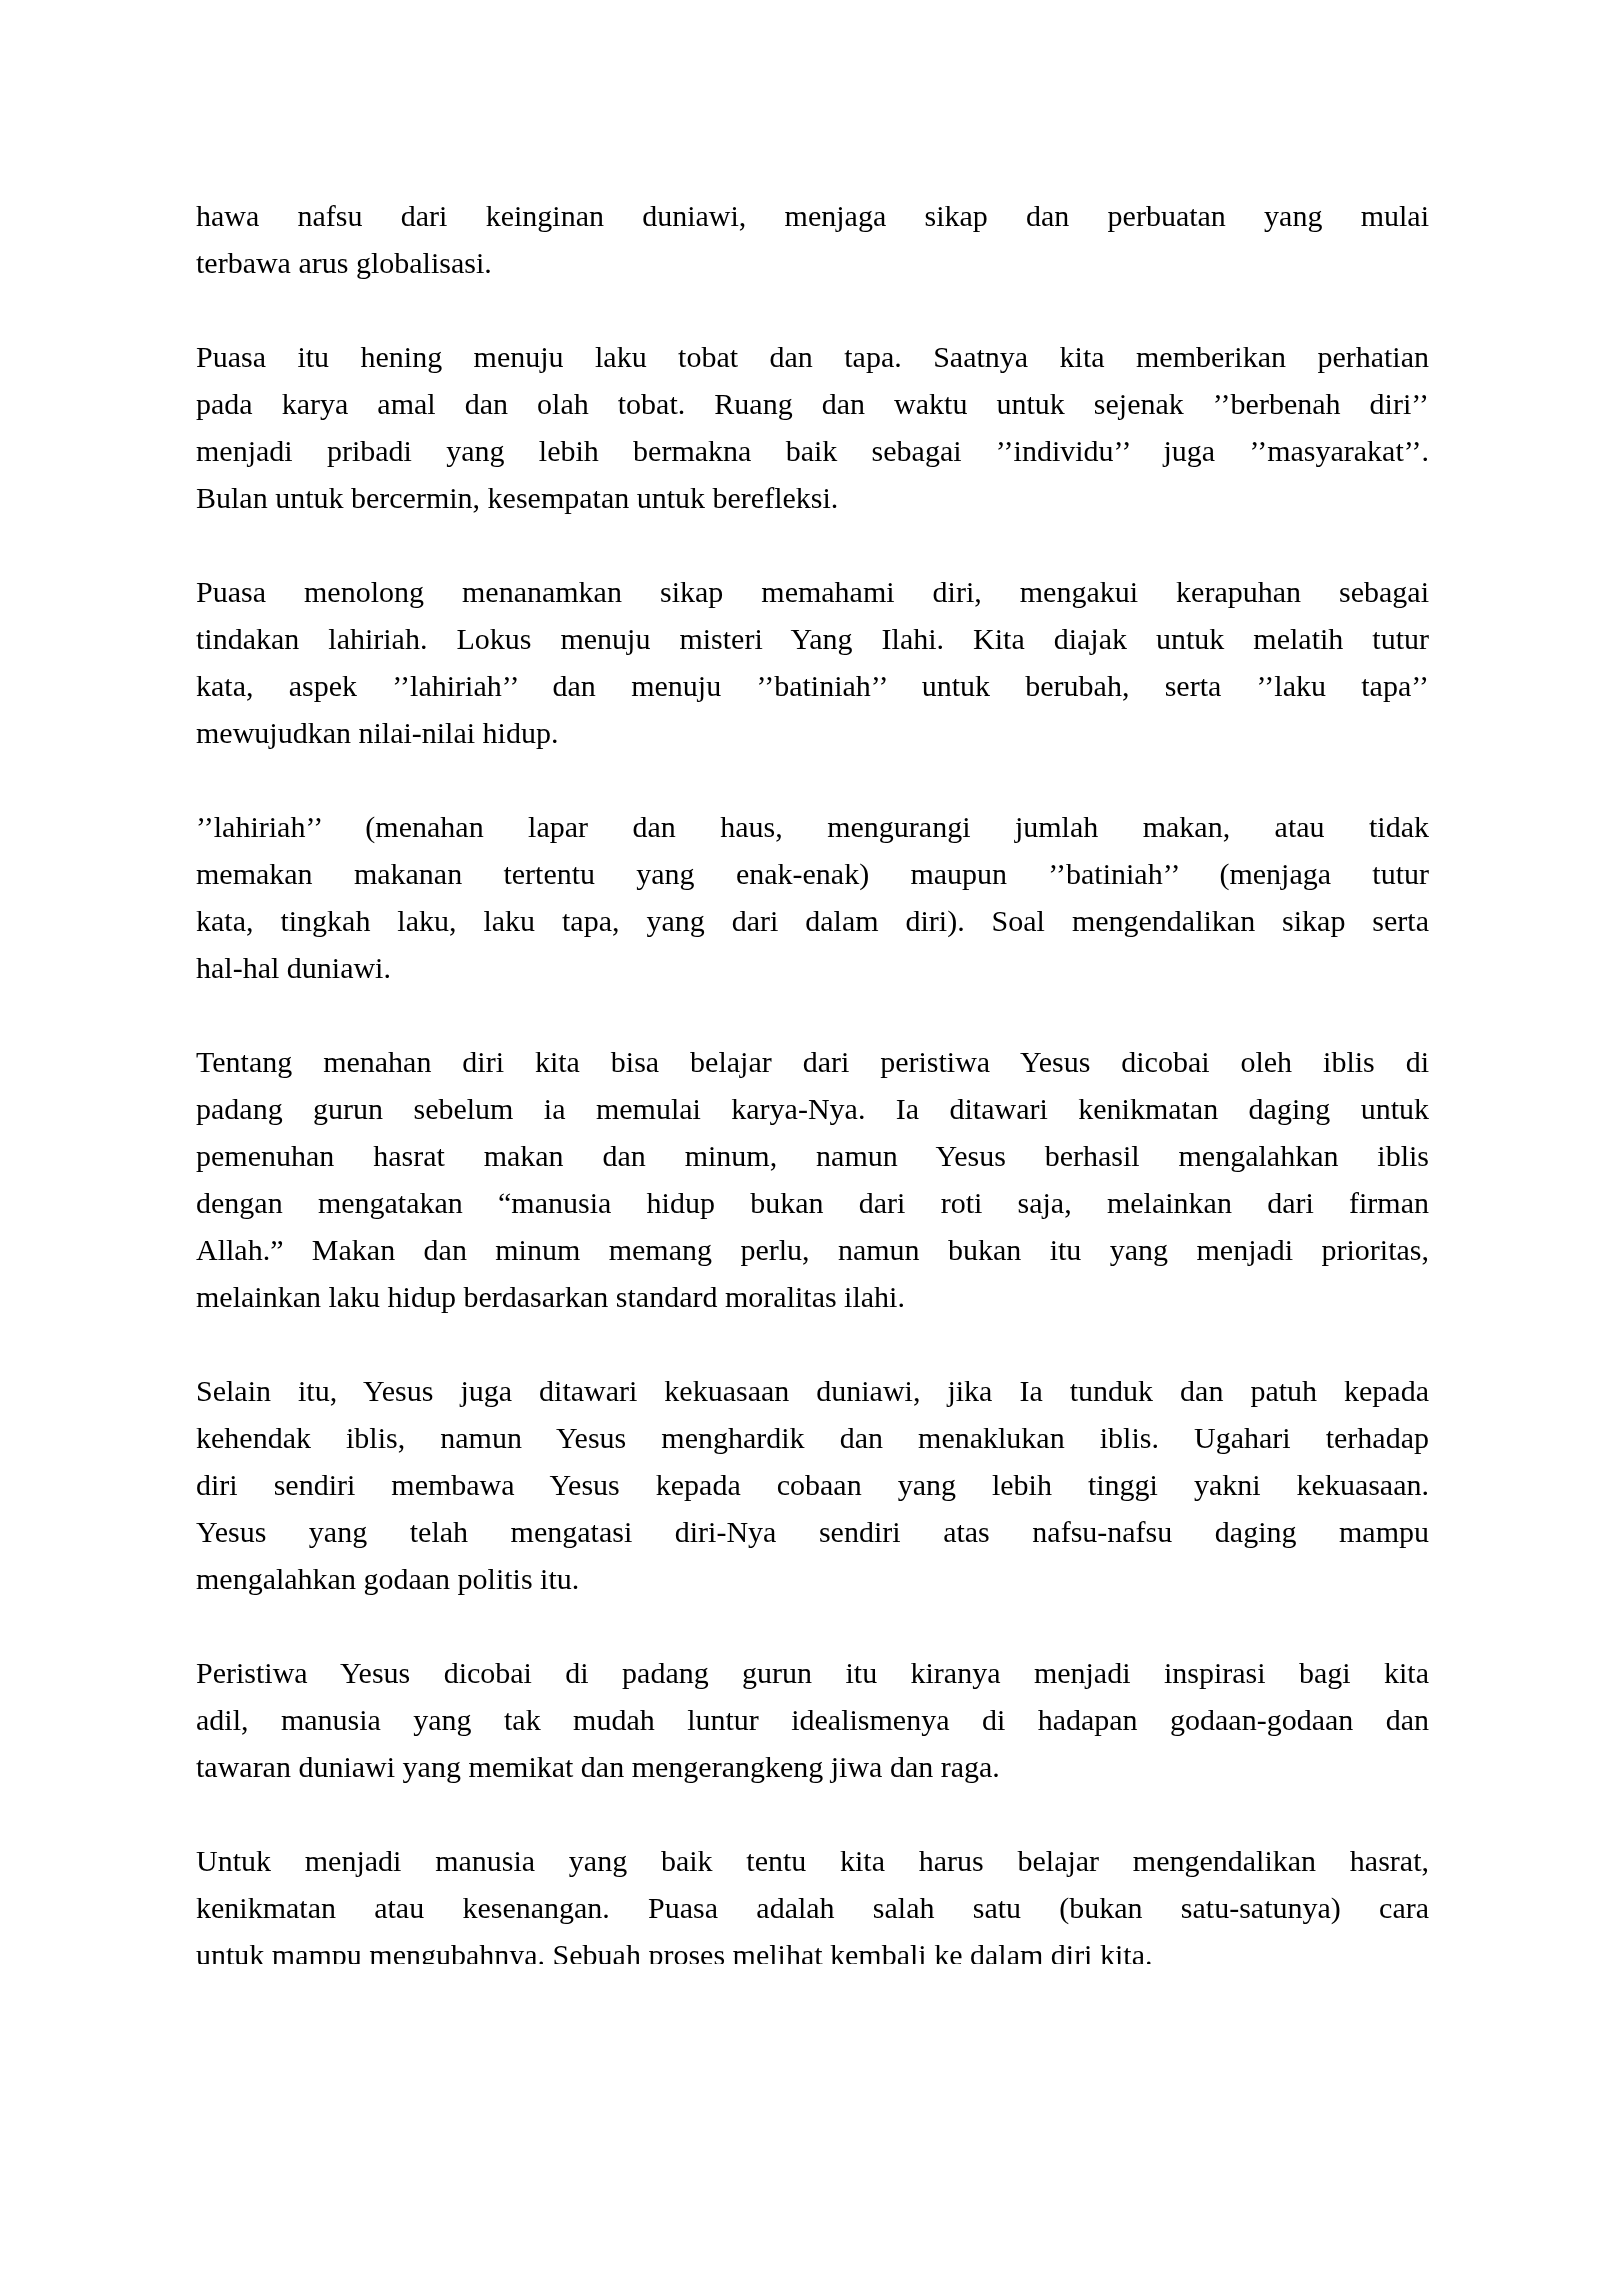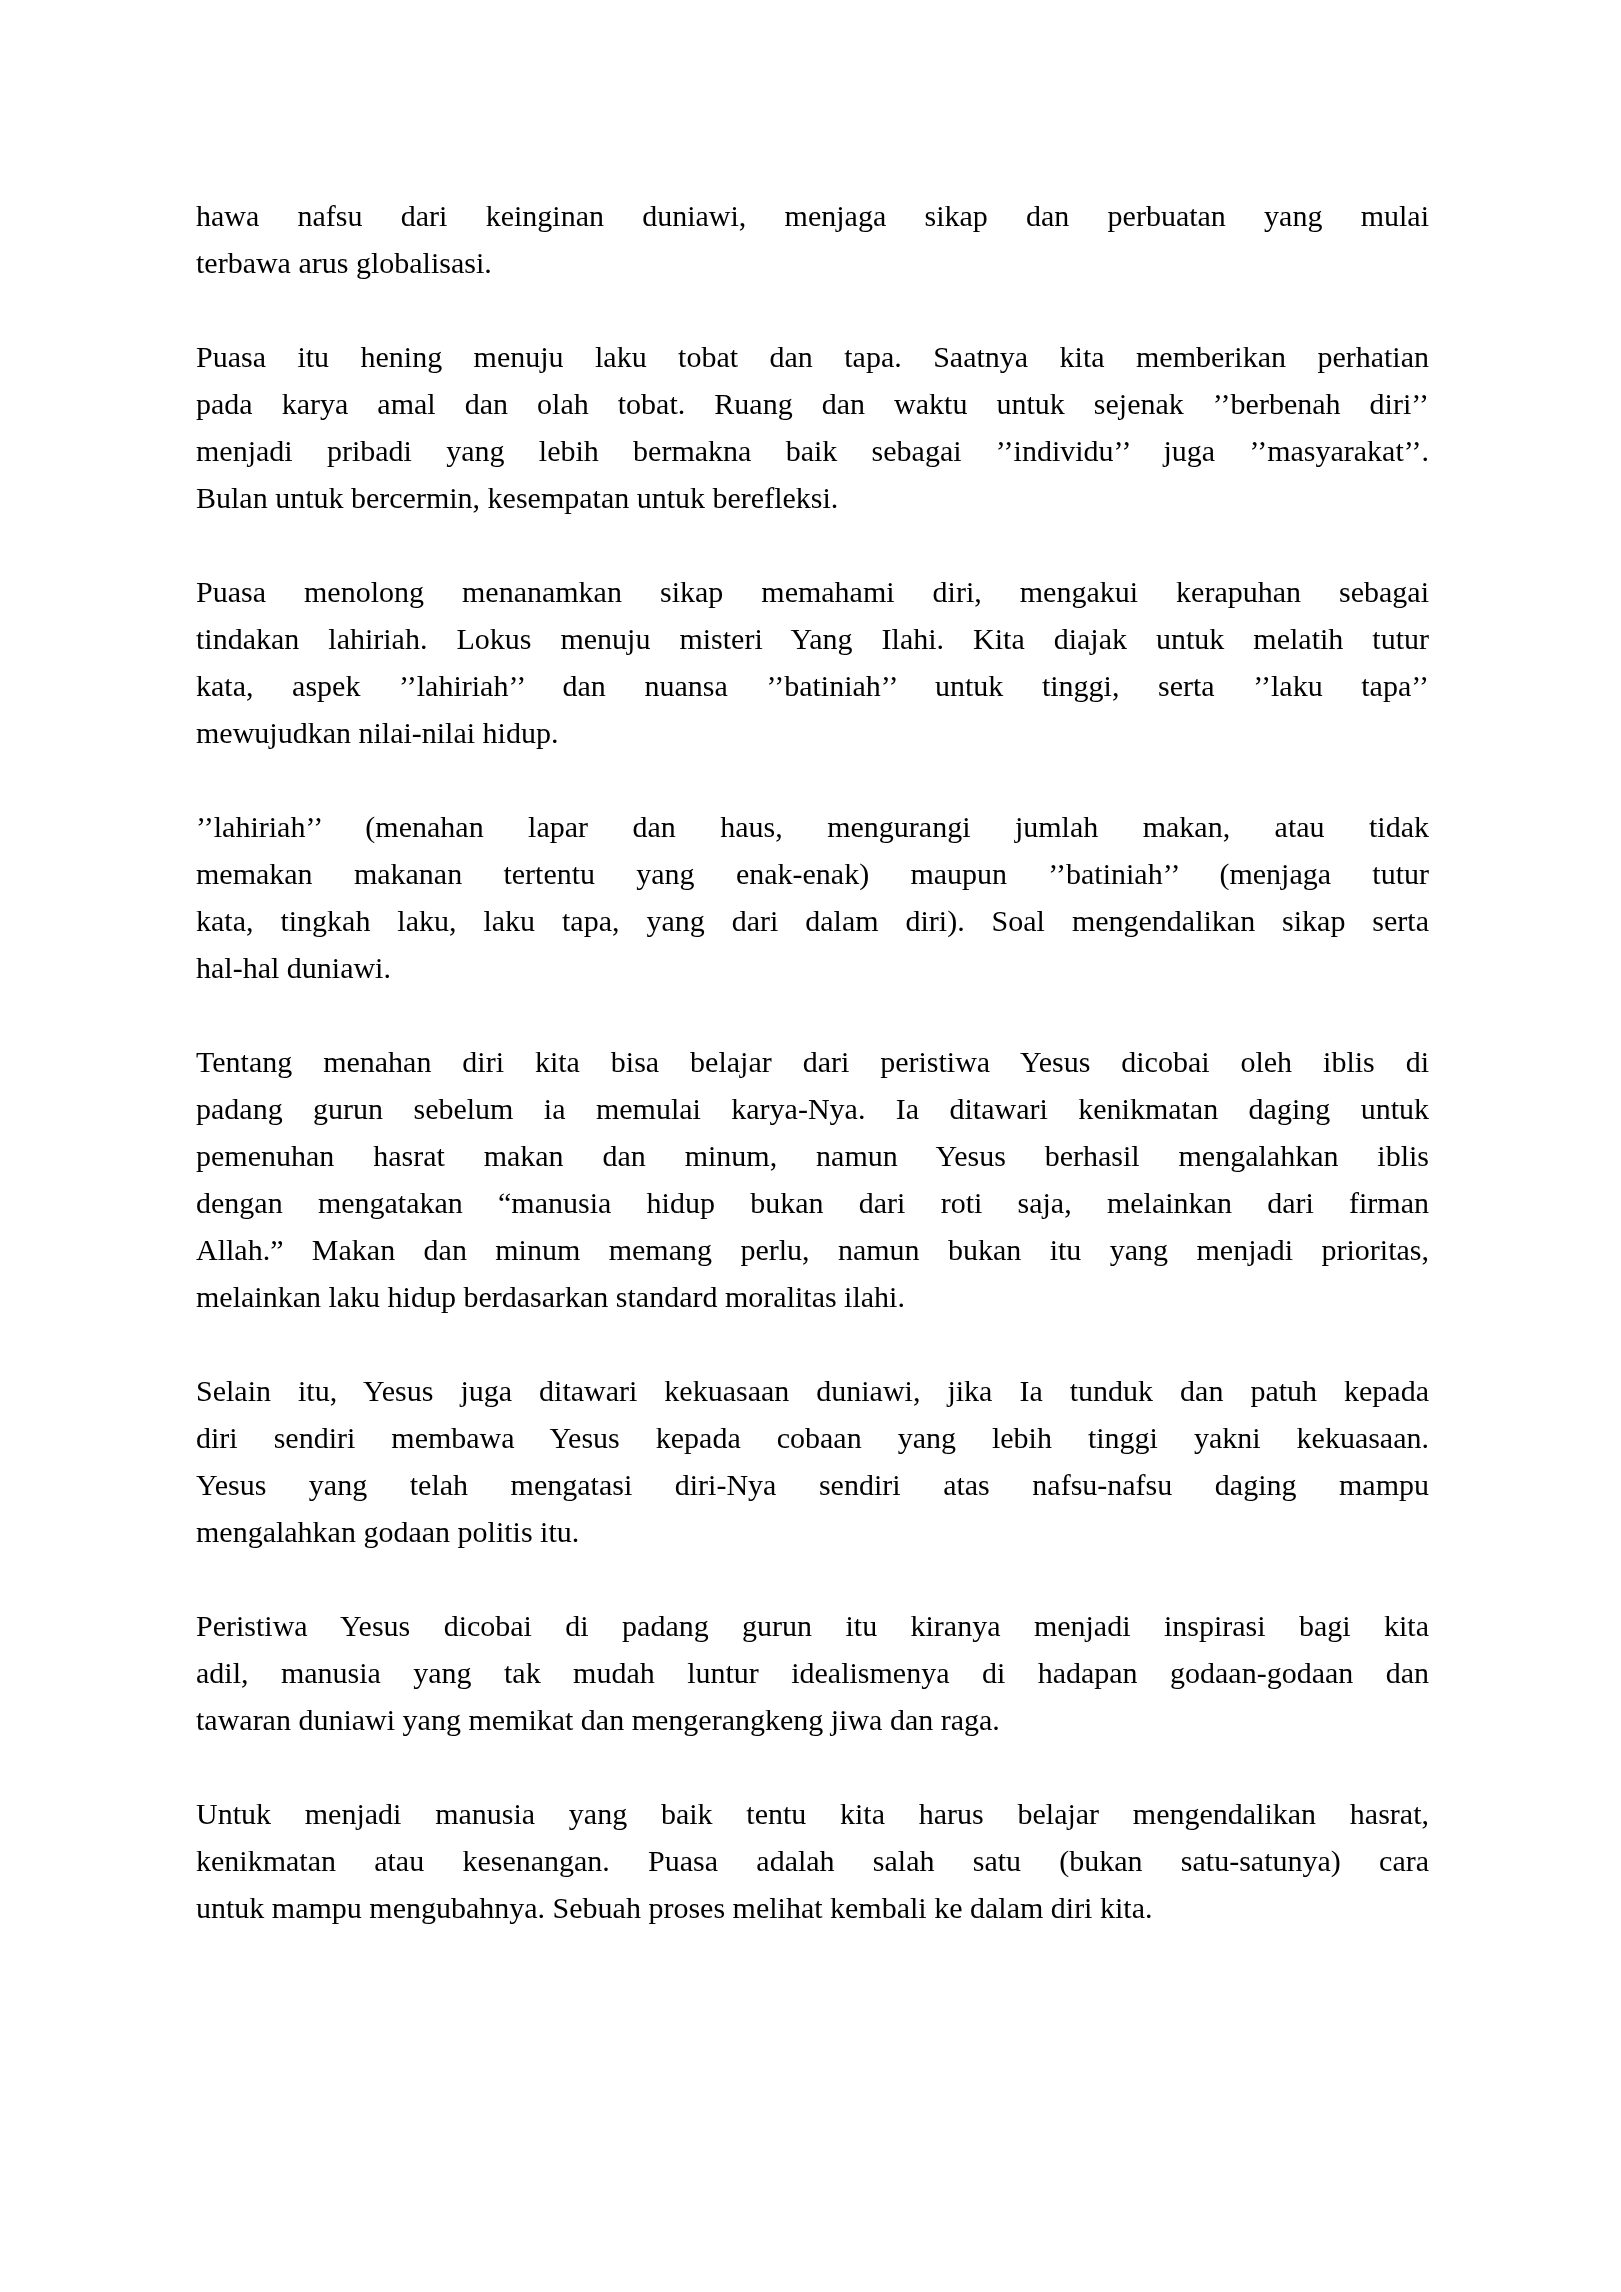"kata, aspek ’’lahiriah’’ dan nuansa" div.line { text: nuansa ’’batiniah’’ untuk tinggi -> menuju ’’batiniah’’ untuk berubah }
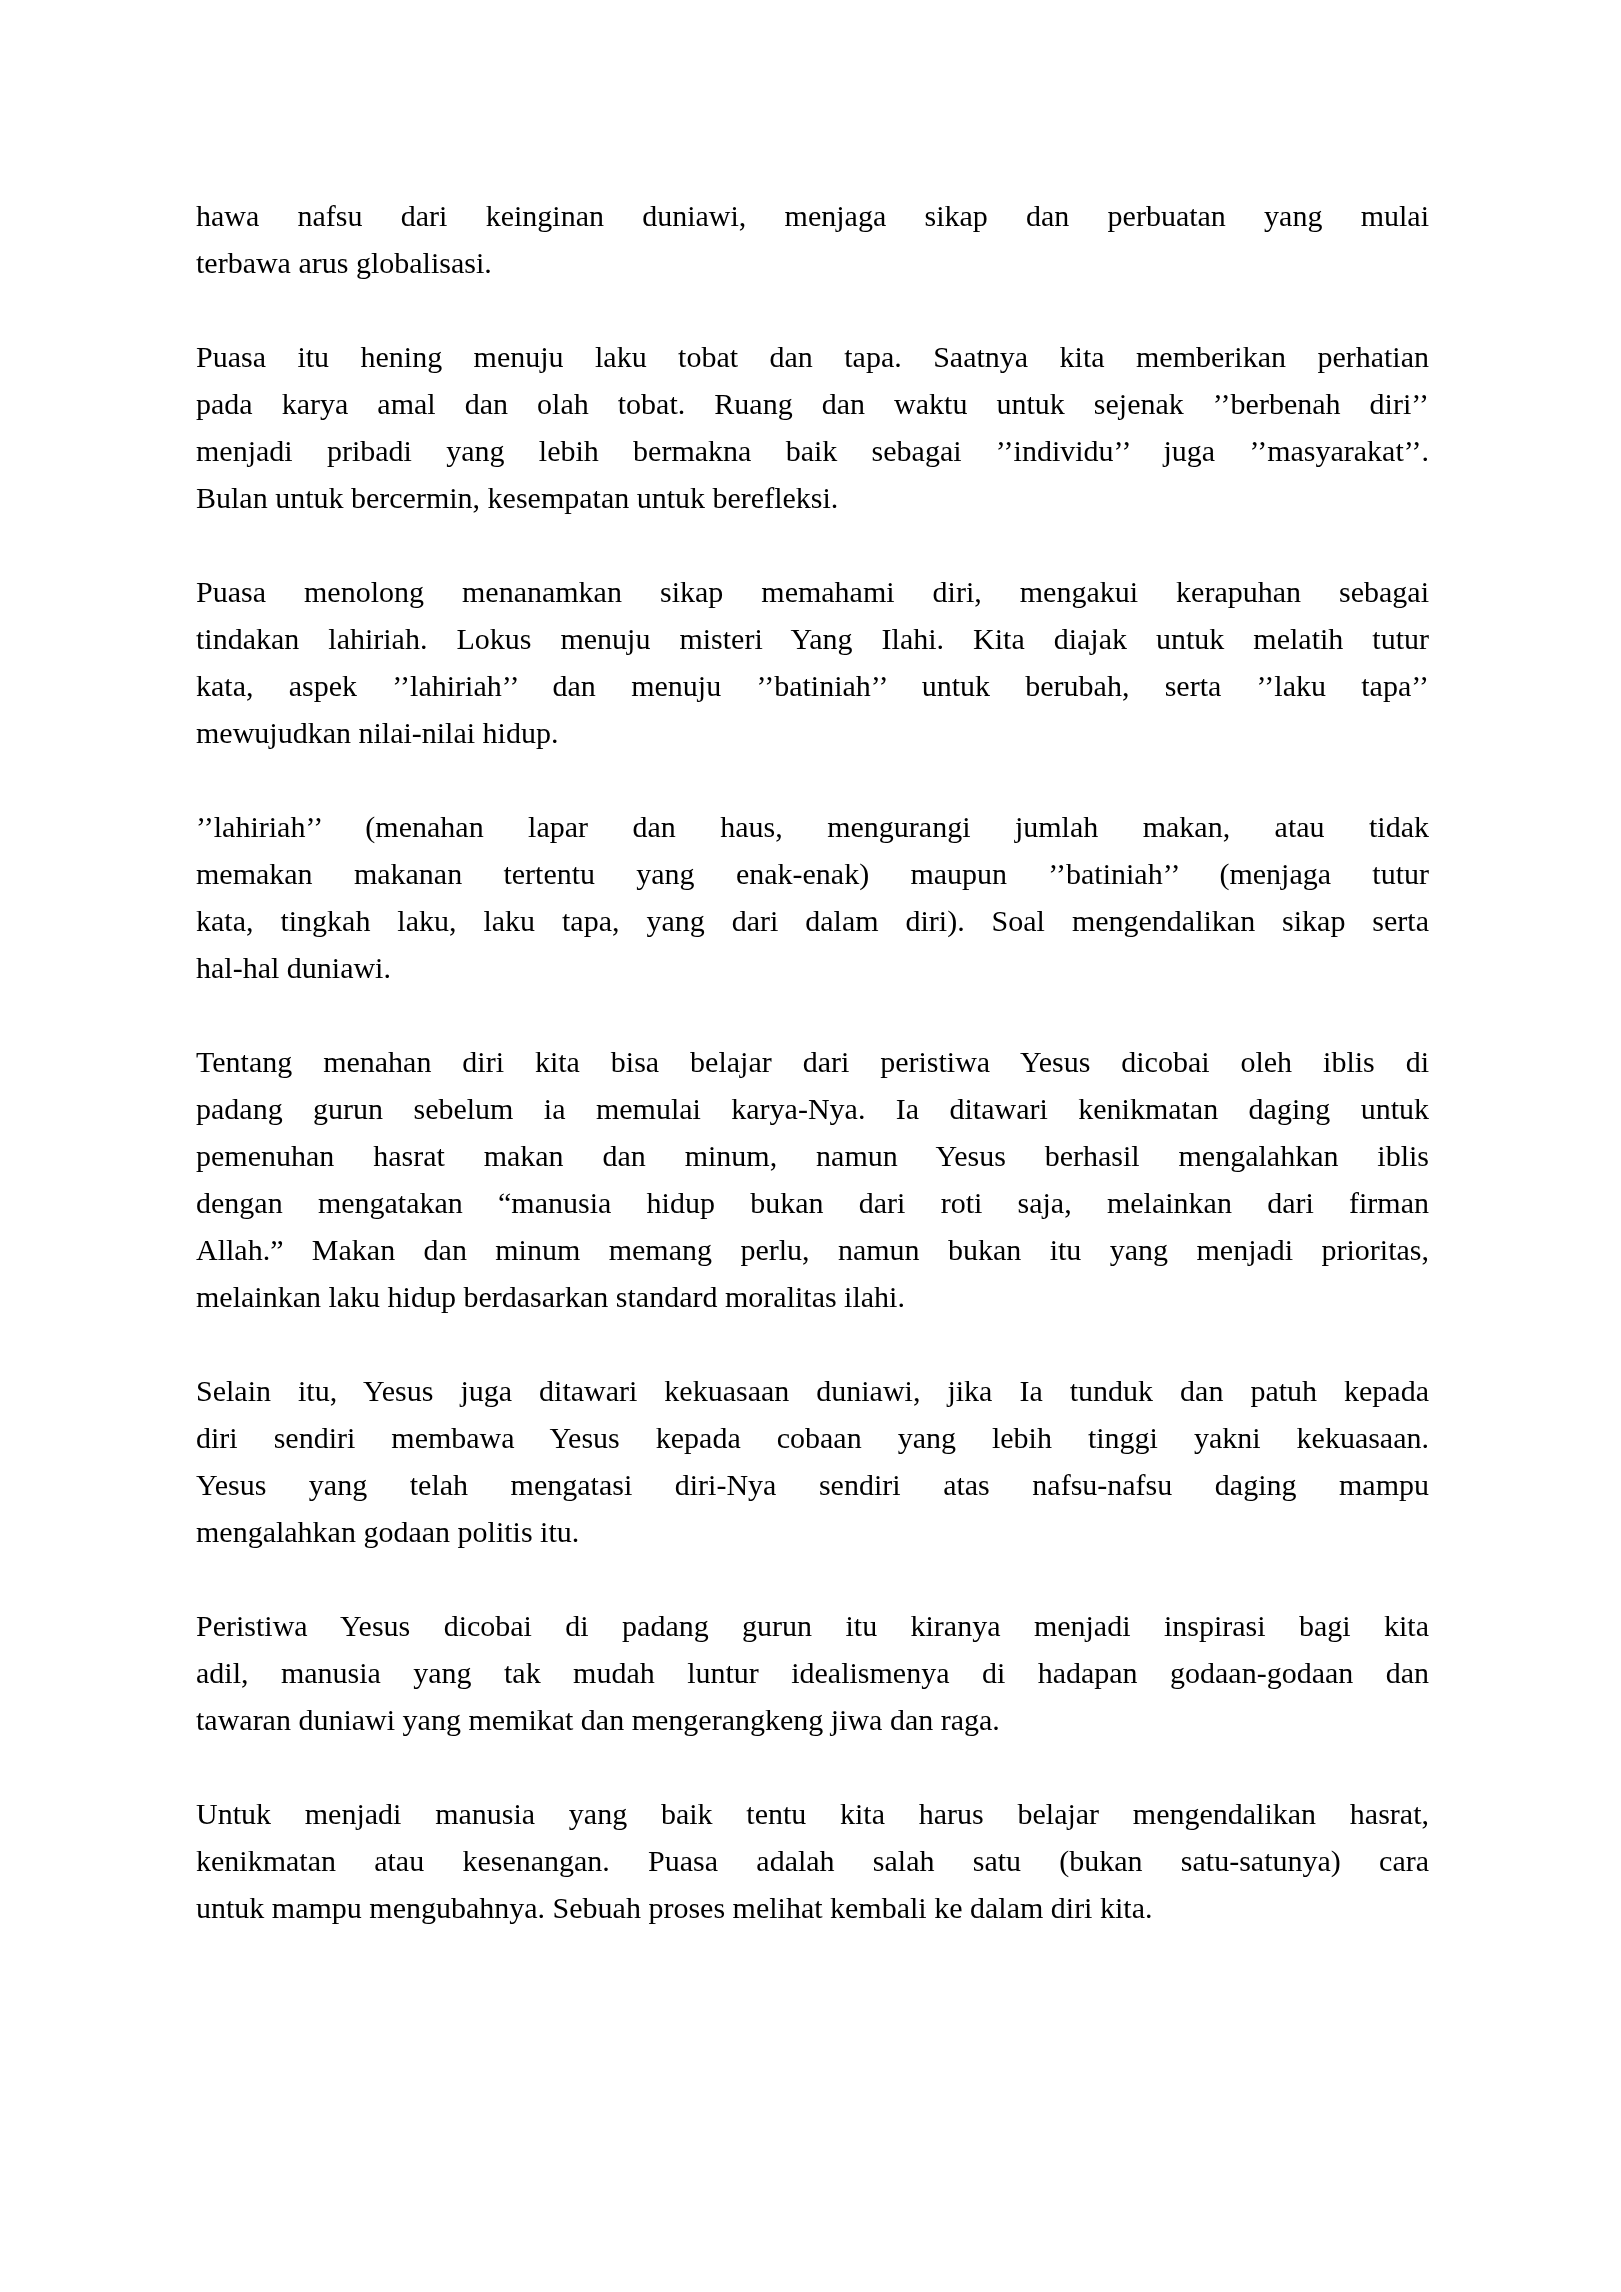"kehendak iblis, namun Yesus menghardik" div.line { html: none -> <div>kehendak iblis, namun Yesus menghardik dan menaklukan iblis. Ugahari terhadap</div> }
